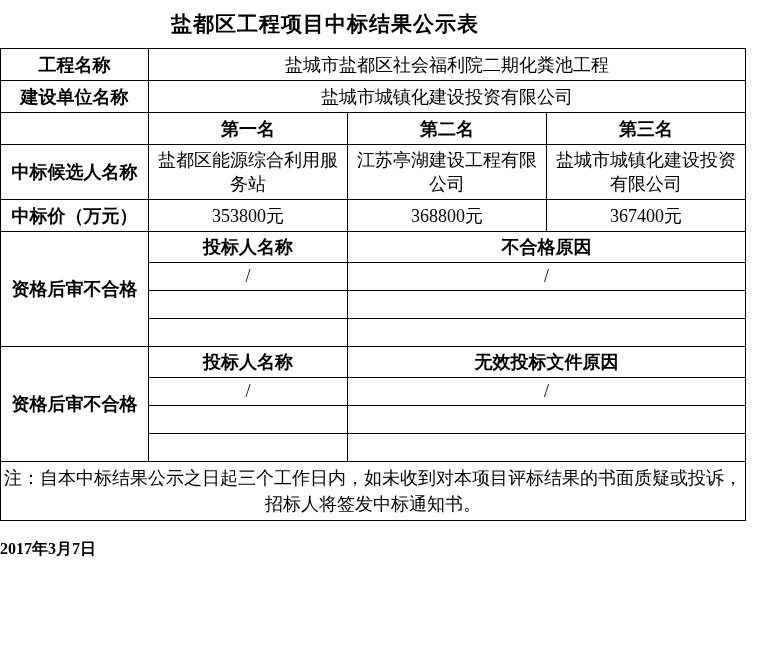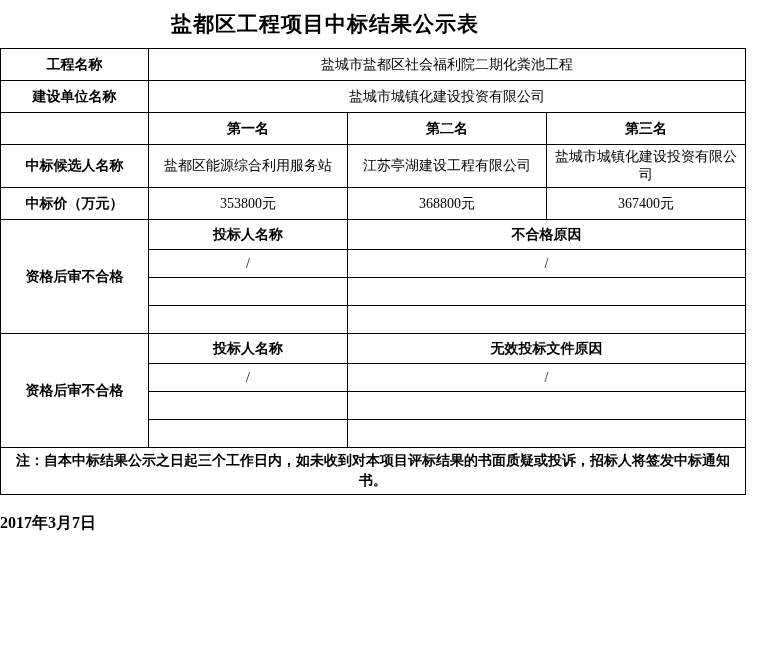"工程名称" table.main td { font-size: 14px -> 18px }
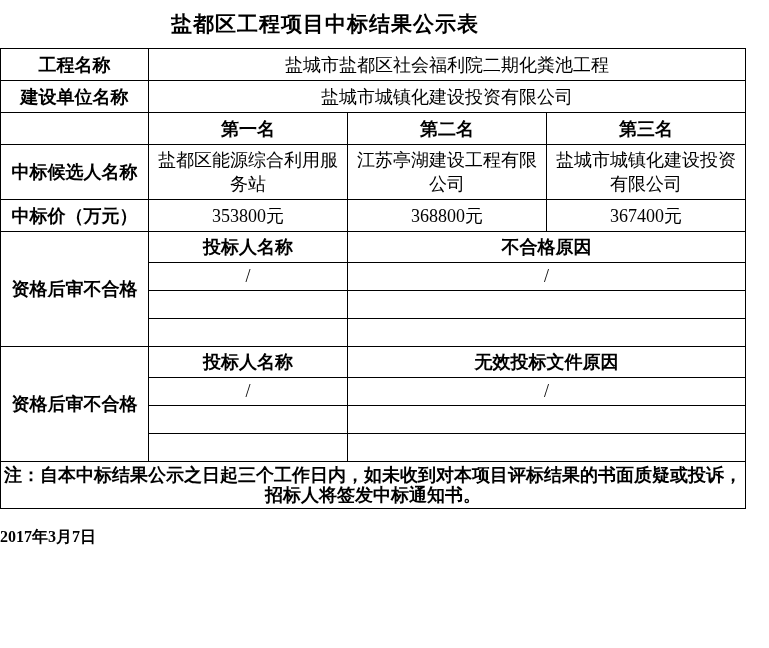"注：自本中标结果公示之日起三个工作日内，如未收到对本项目评标结果的书面质疑或投诉" .note { font-weight: bold -> normal; line-height: 20px -> 26px }
